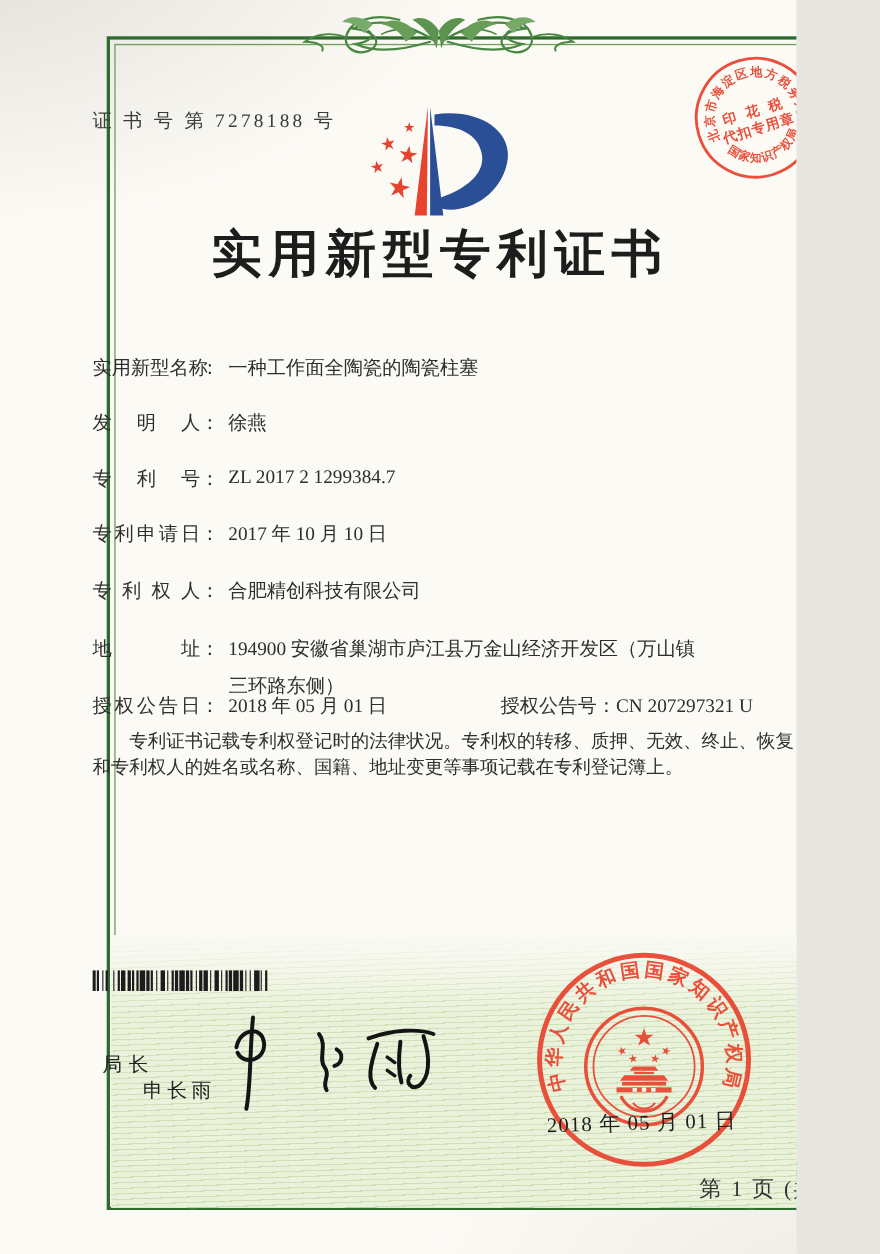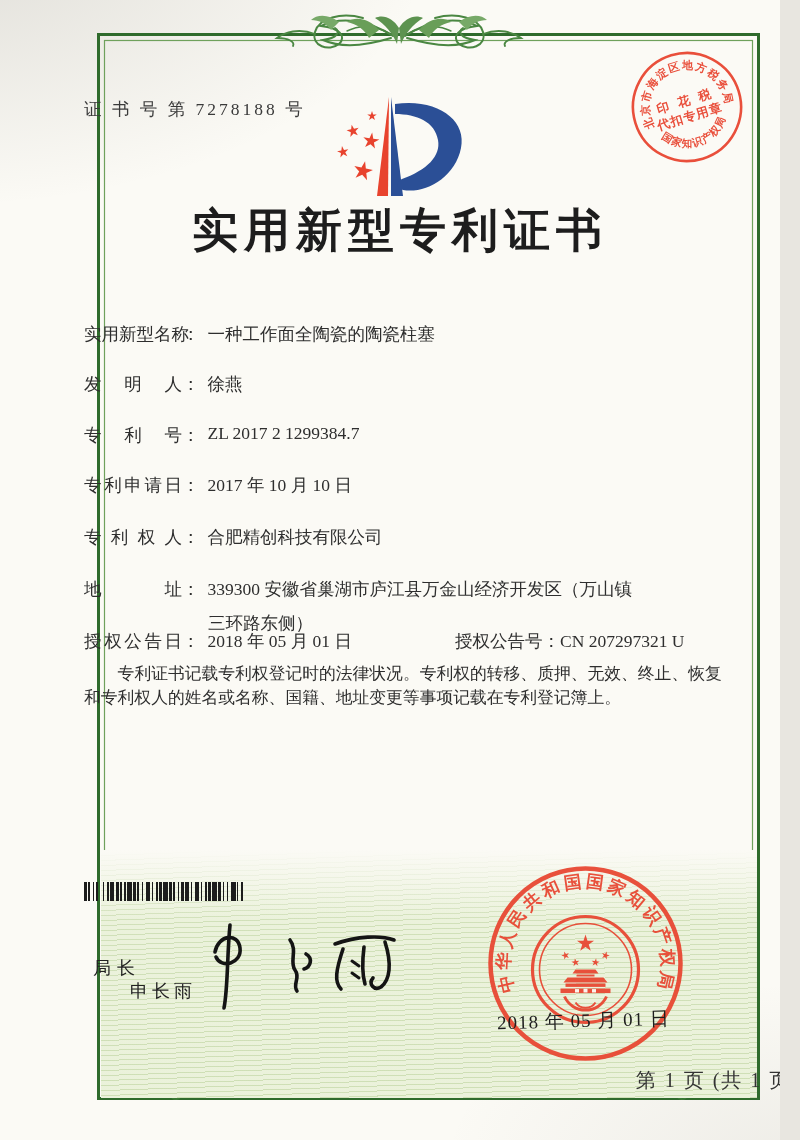"证 书 号 第 7278188" .paper { width: 780px -> 724px }
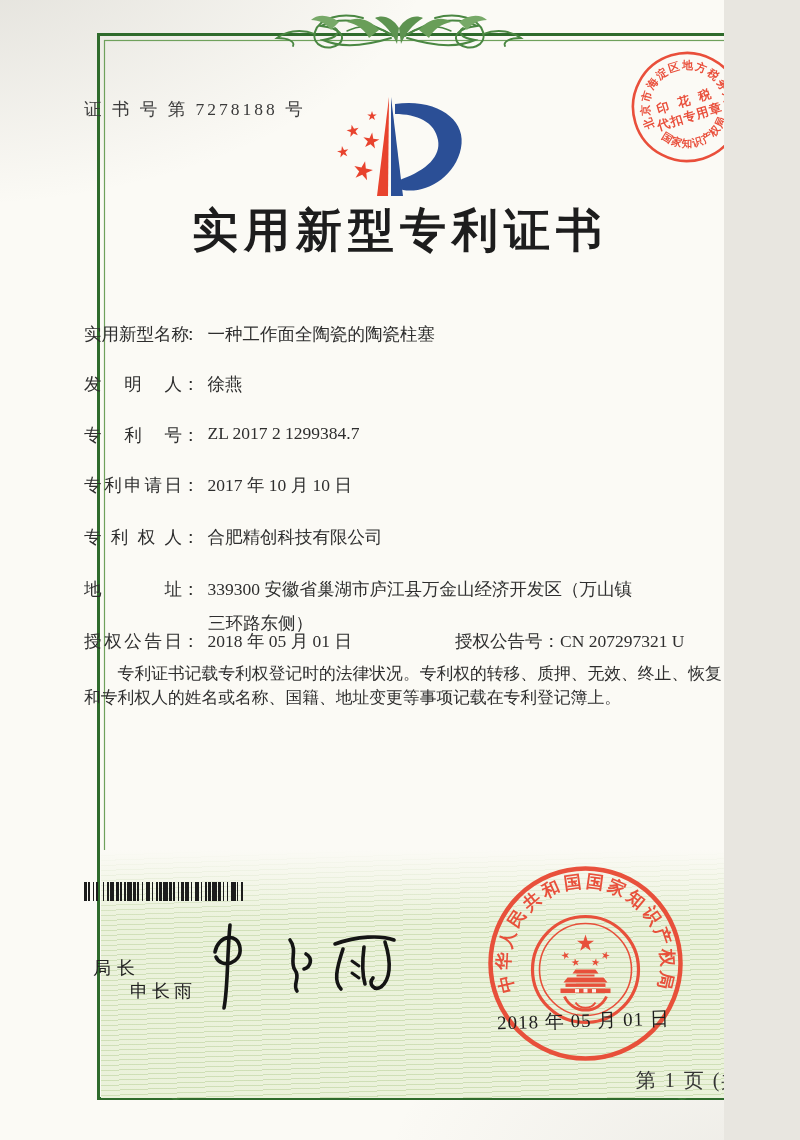"339300 安徽省巢湖市庐江县万金山经济开发区（万山镇" span.fvalue { text: 339300 -> 194900 }
